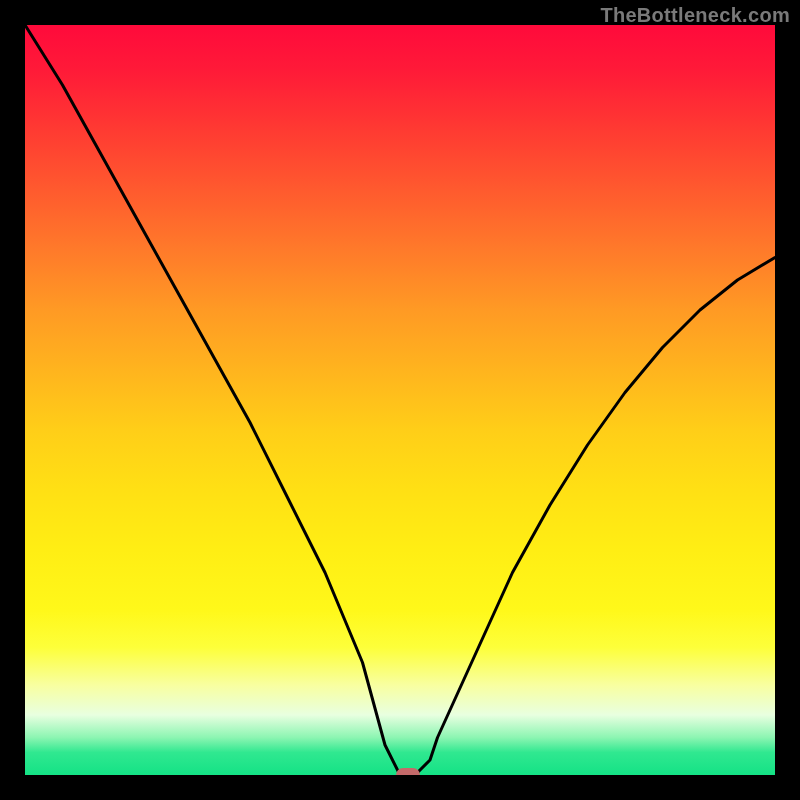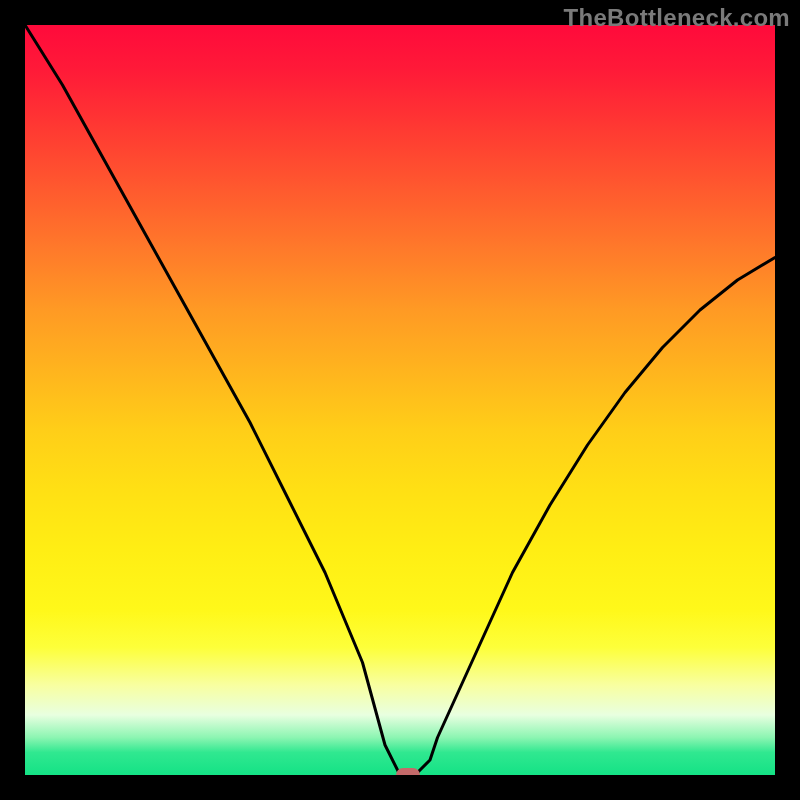"TheBottleneck.com" .watermark { font-size: 24px -> 20px }
